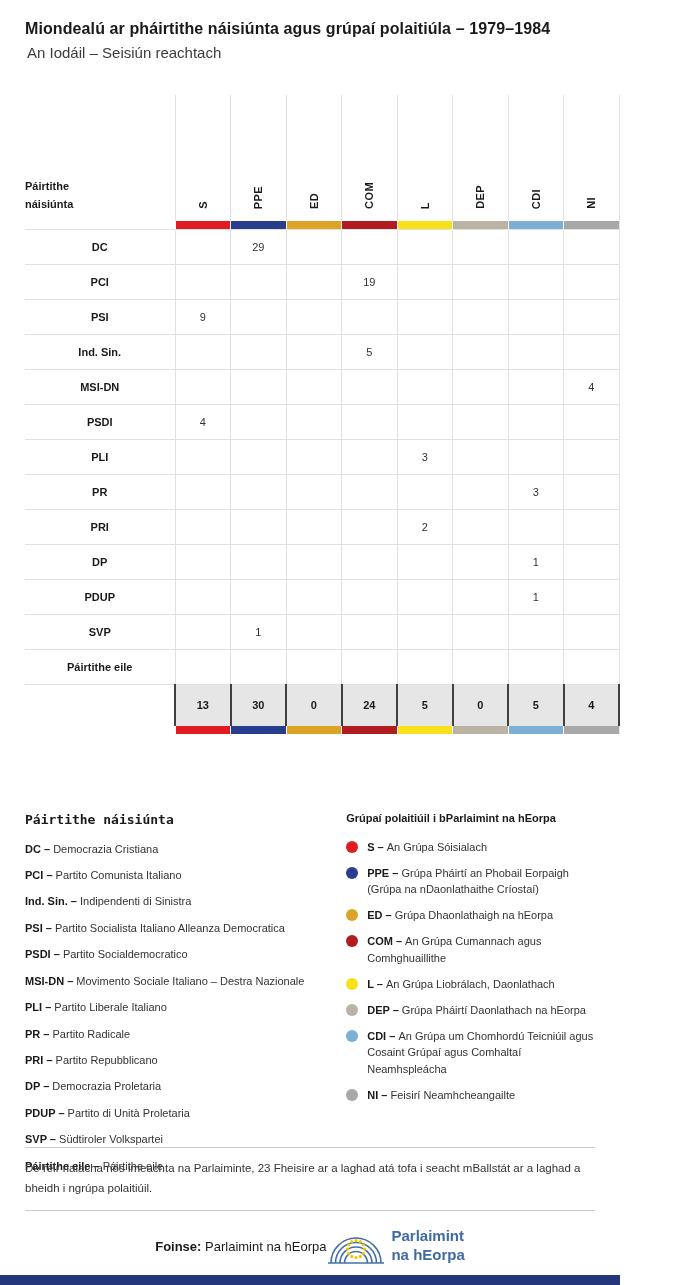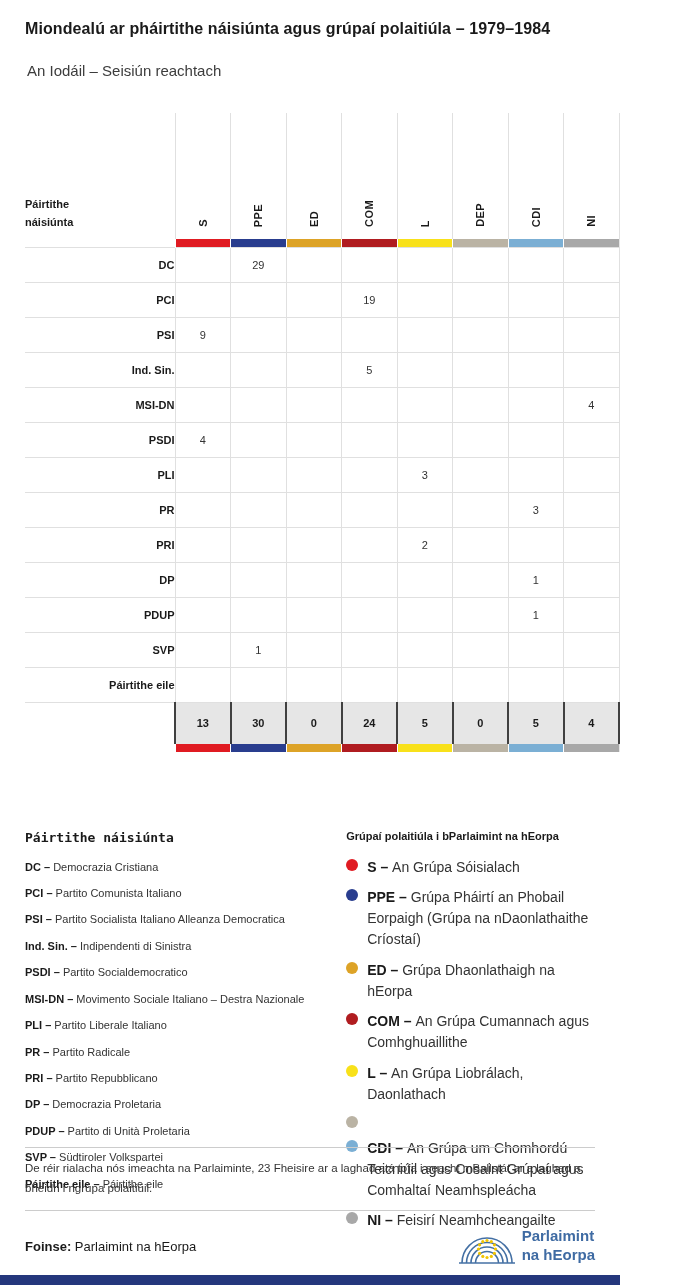"An Iodáil – Seisiún reachtach" .subtitle { margin-top: 24px -> 6px }
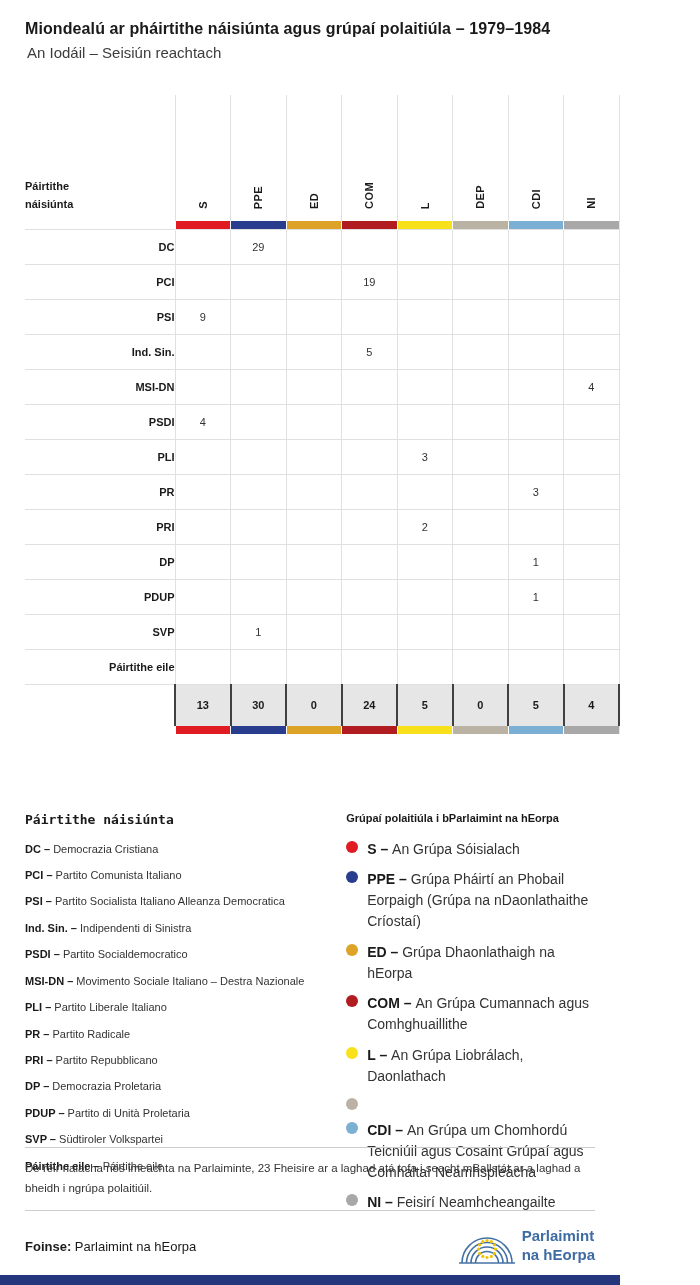"DC" tbody .party { text-align: right -> center }
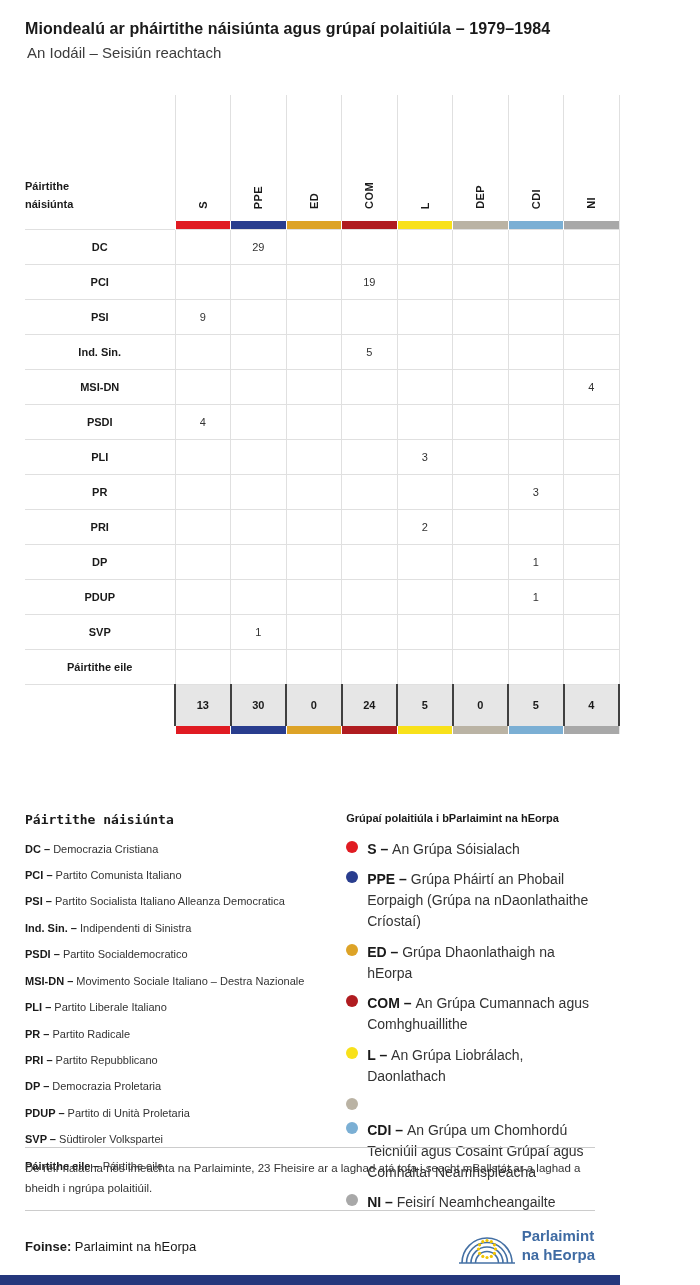"Grúpaí polaitiúla i bParlaimint na" h3 { text: polaitiúla -> polaitiúil }
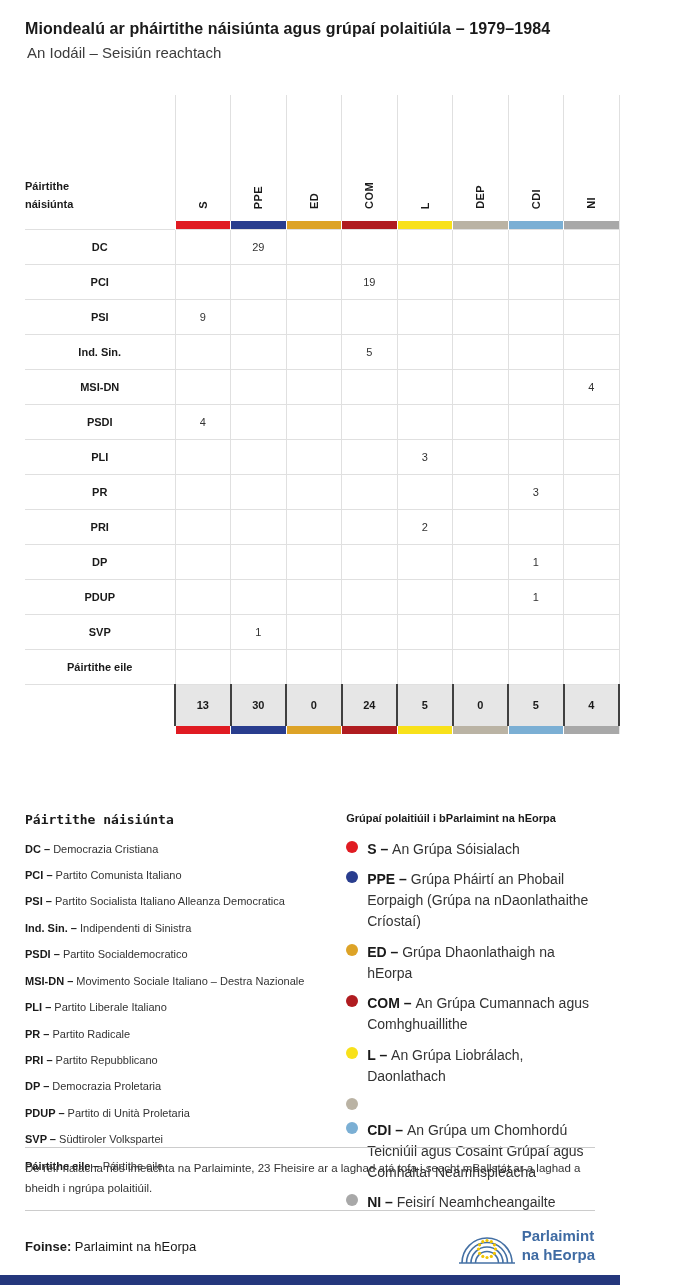"S – An Grúpa Sóisialach" .gl-item { font-size: 14px -> 11px }
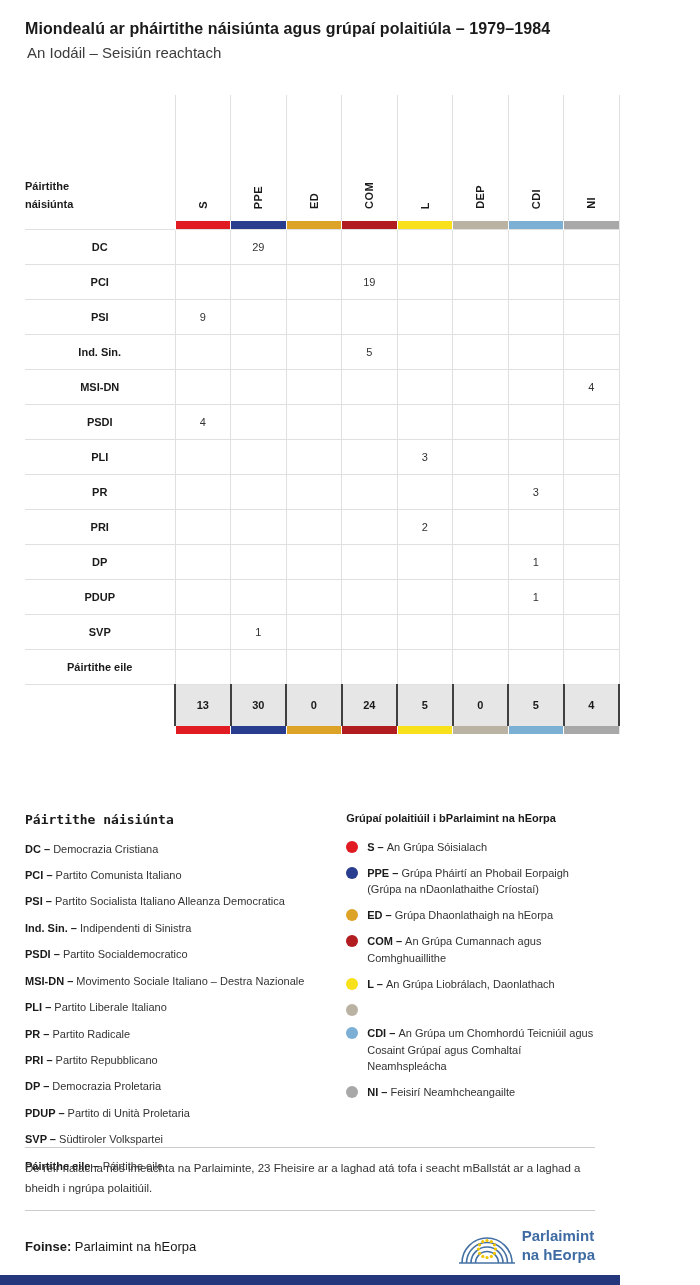"PSI – Partito Socialista Italiano" div.pl-item { order: before "Ind. Sin. – Indipendenti di" -> after "Ind. Sin. – Indipendenti di" }
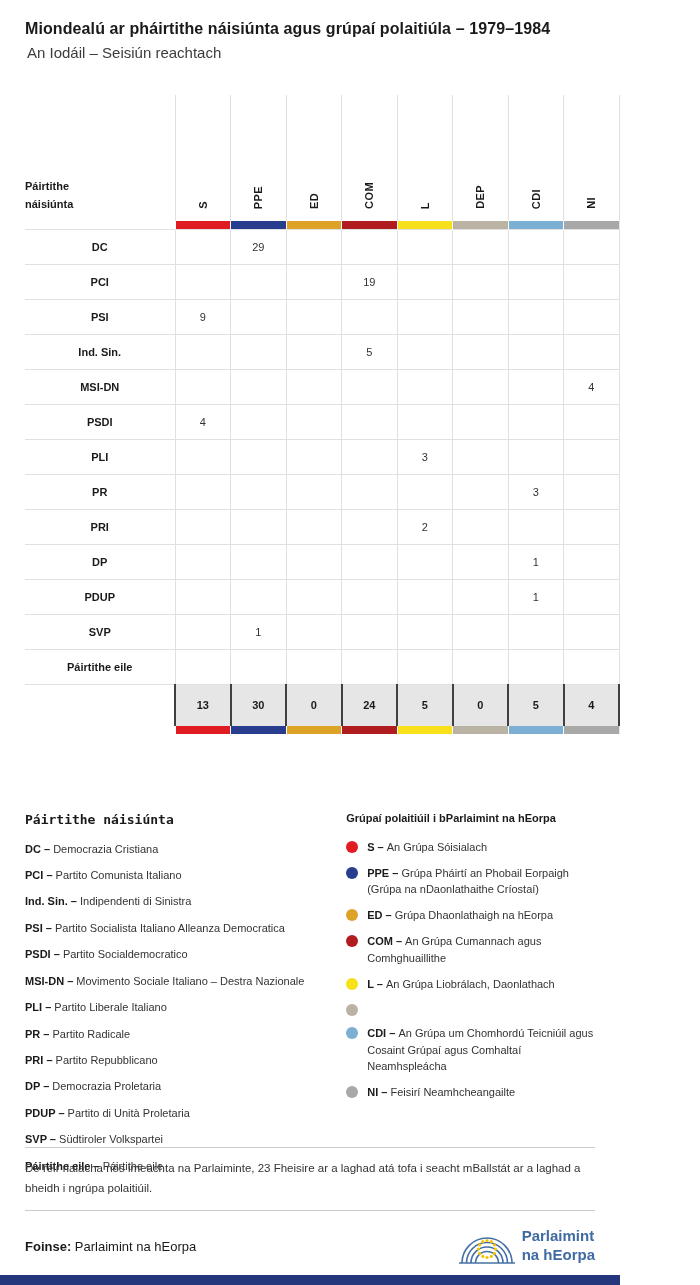"DEP – Grúpa Pháirtí Daonlathach" span.gl-text { html: none -> <span><strong>DEP – </strong>Grúpa Pháirtí Daonlathach na hEorpa</span> }
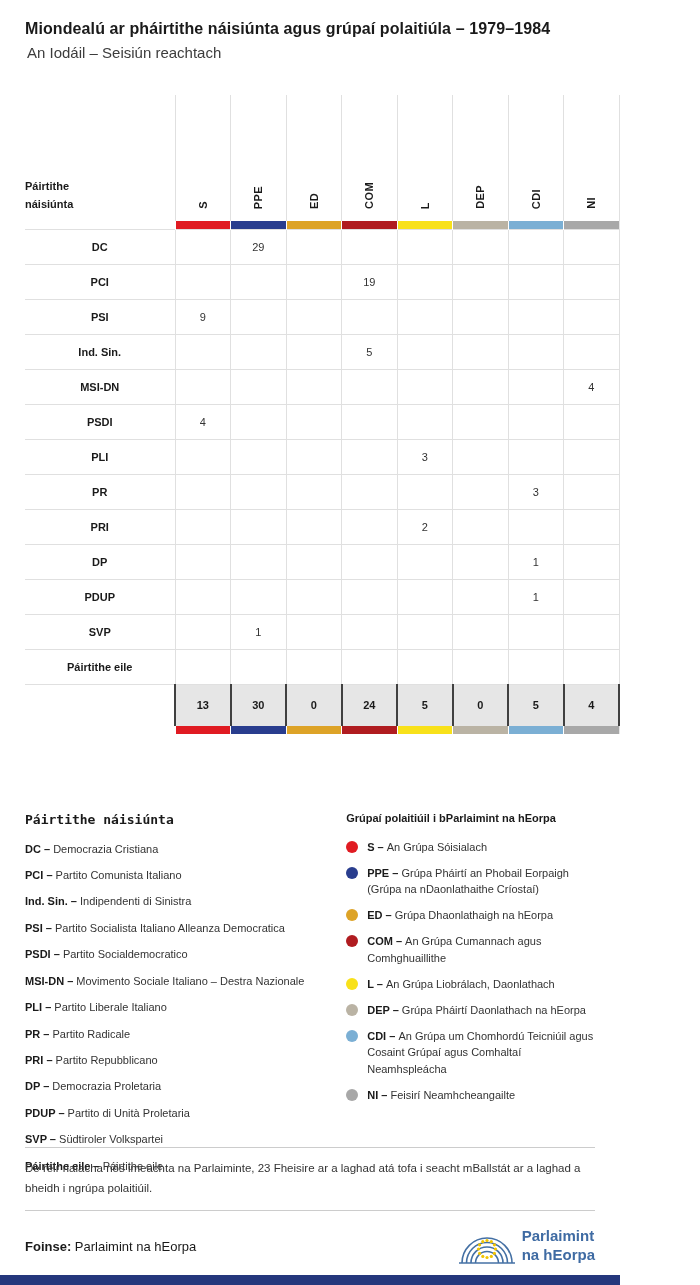"Foinse: Parlaimint na hEorpa" .source-row { justify-content: space-between -> center }
